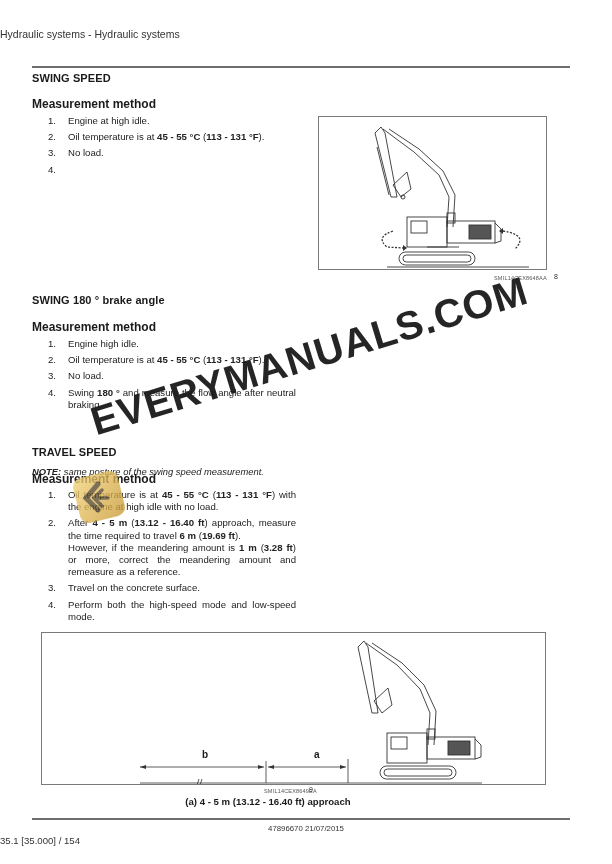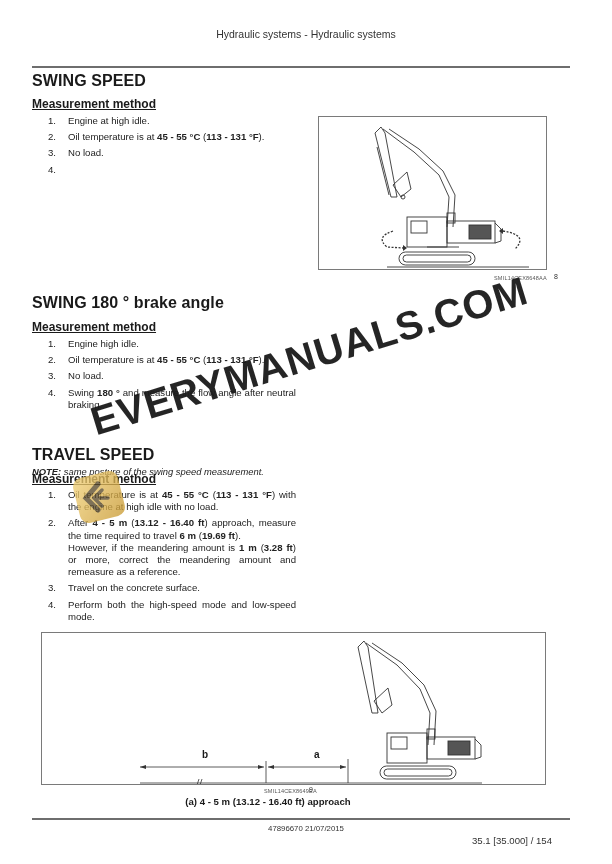"Hydraulic systems - Hydraulic systems" .running-header { text-align: center -> left }
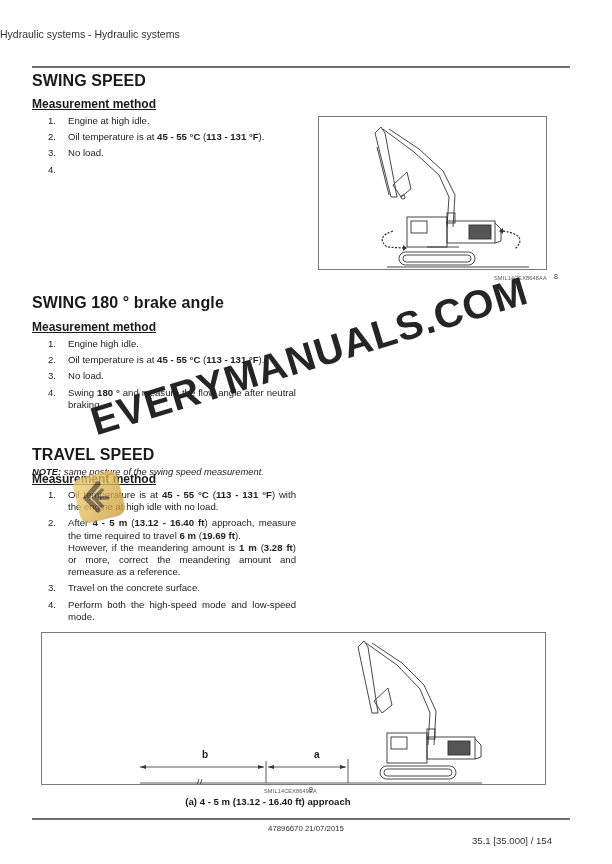"SWING SPEED" .h1 { font-size: 16px -> 11px }
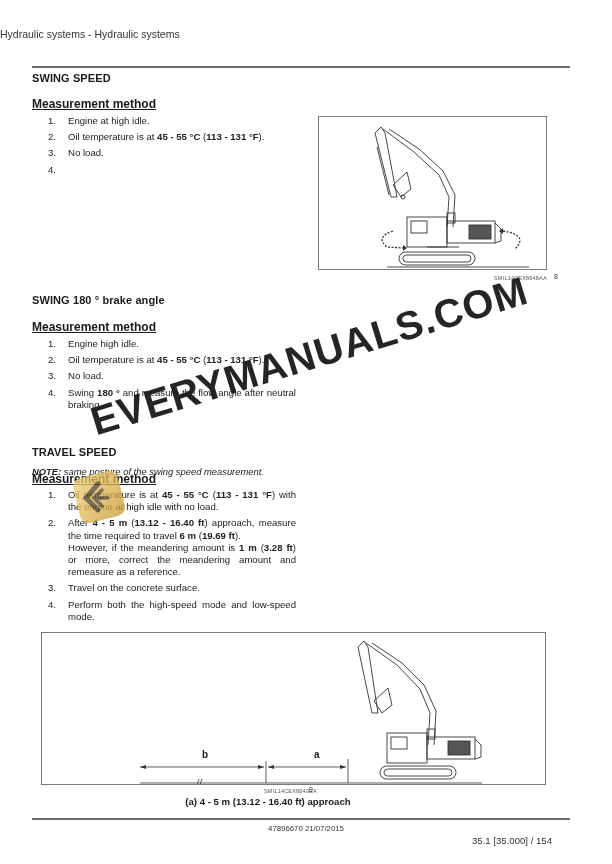"Measurement method" .h2 { text-decoration: underline -> none }
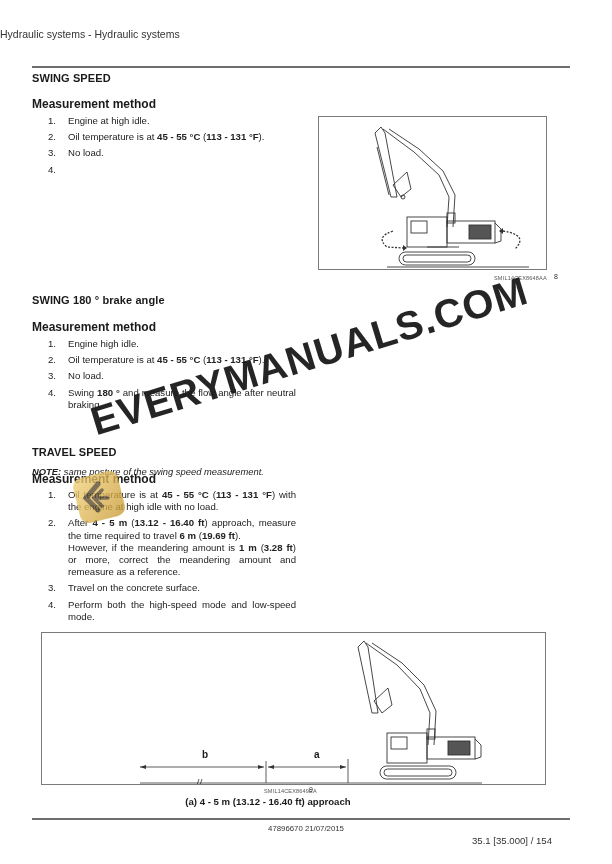"35.1 [35.000] / 154" .footer-line2 { text-align: right -> left }
